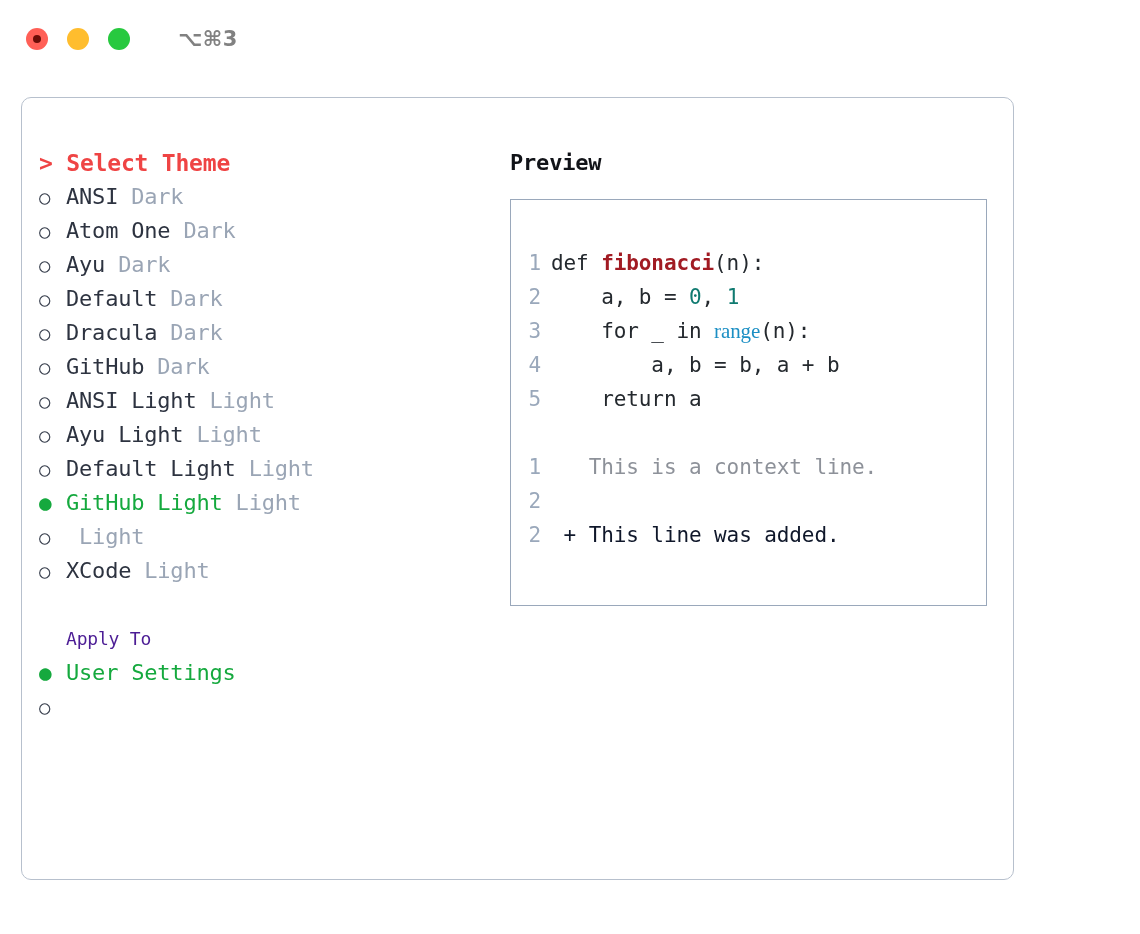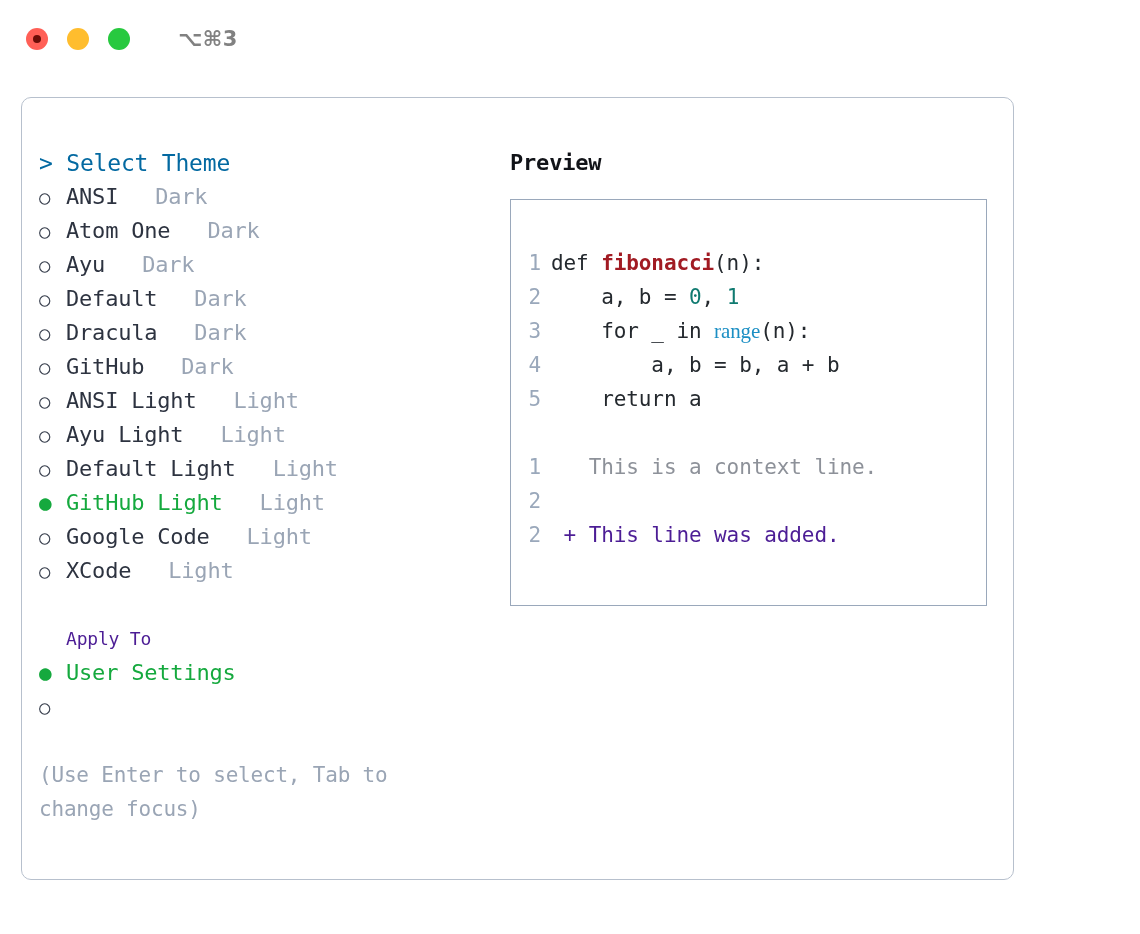"> Select Theme" .section-head { color: #0369a1 -> #ef4444; font-weight: normal -> bold }
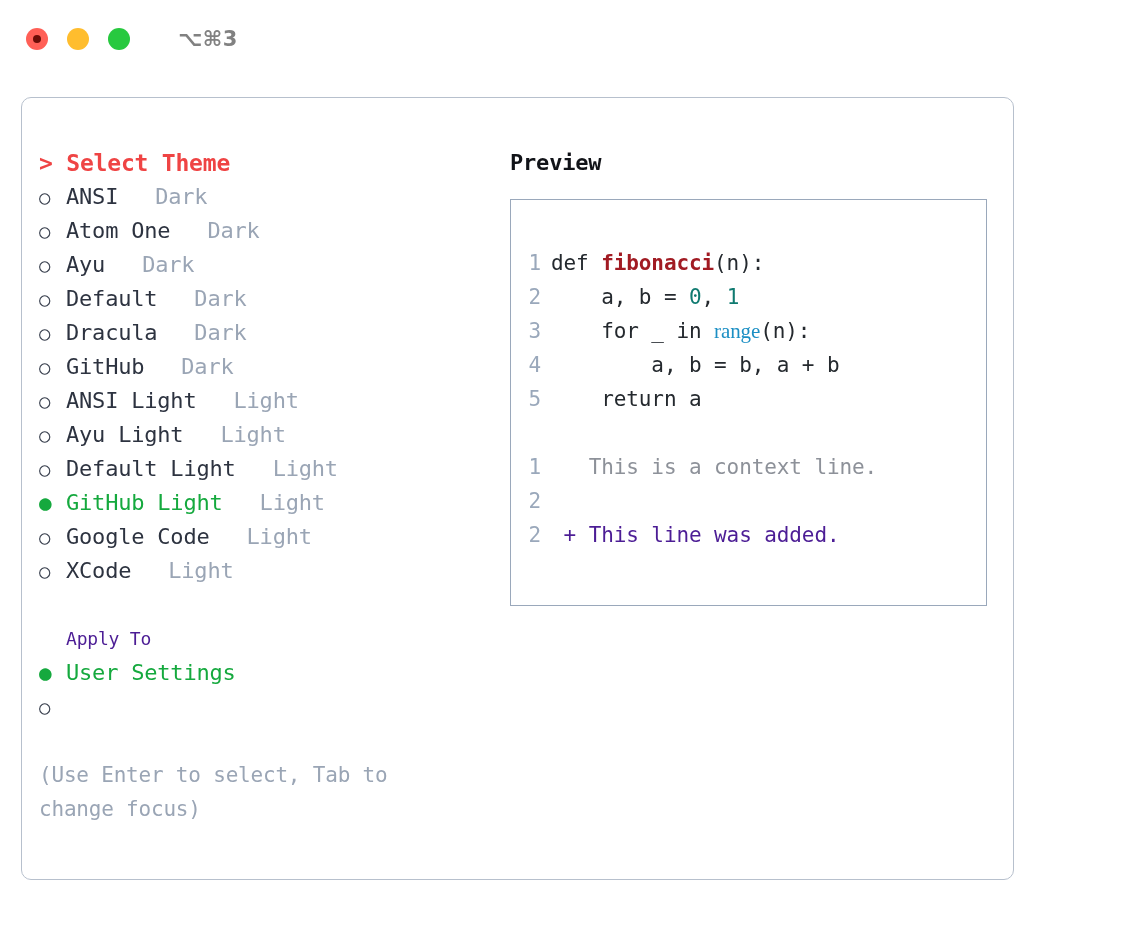"Dark" .opt-suffix { margin-left: 24px -> none }
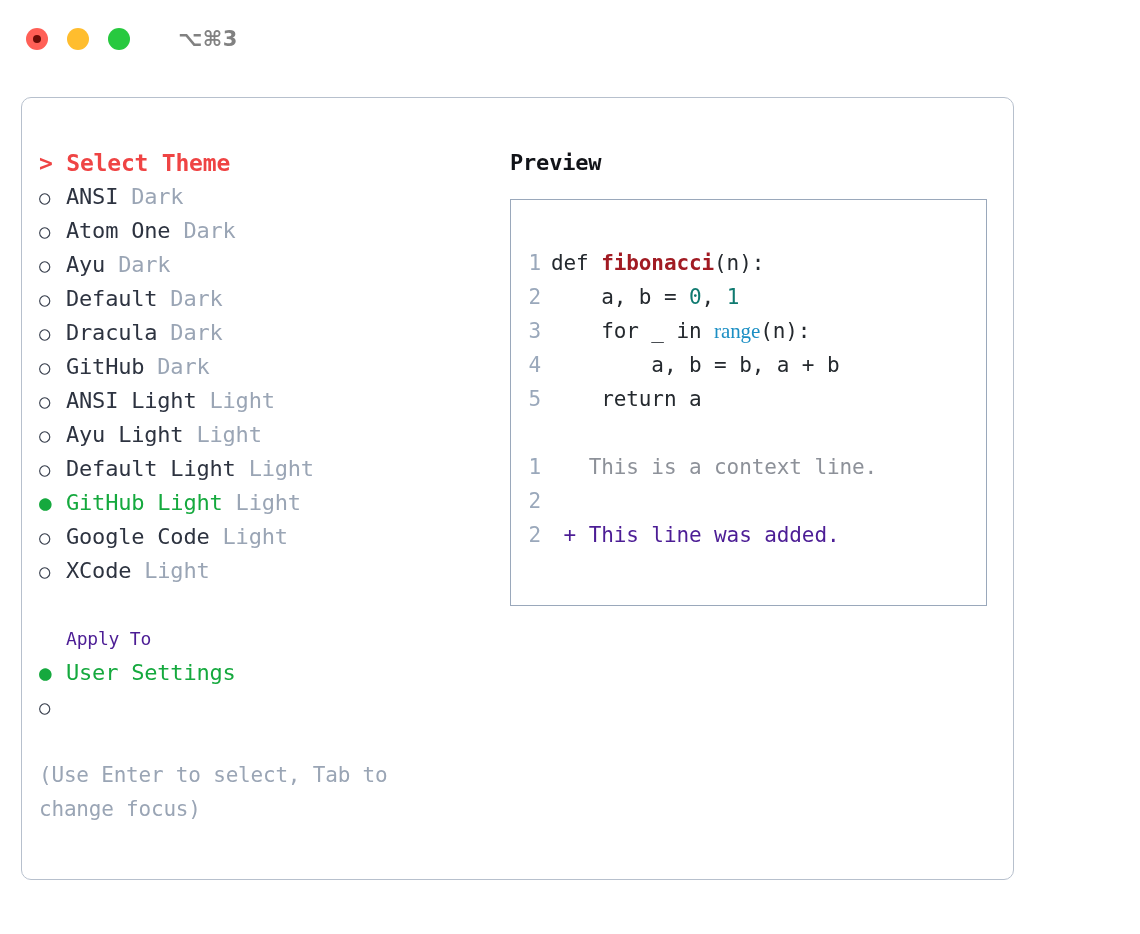"Google Code" span.opt-label { html: <span>Google Code</span> -> none }
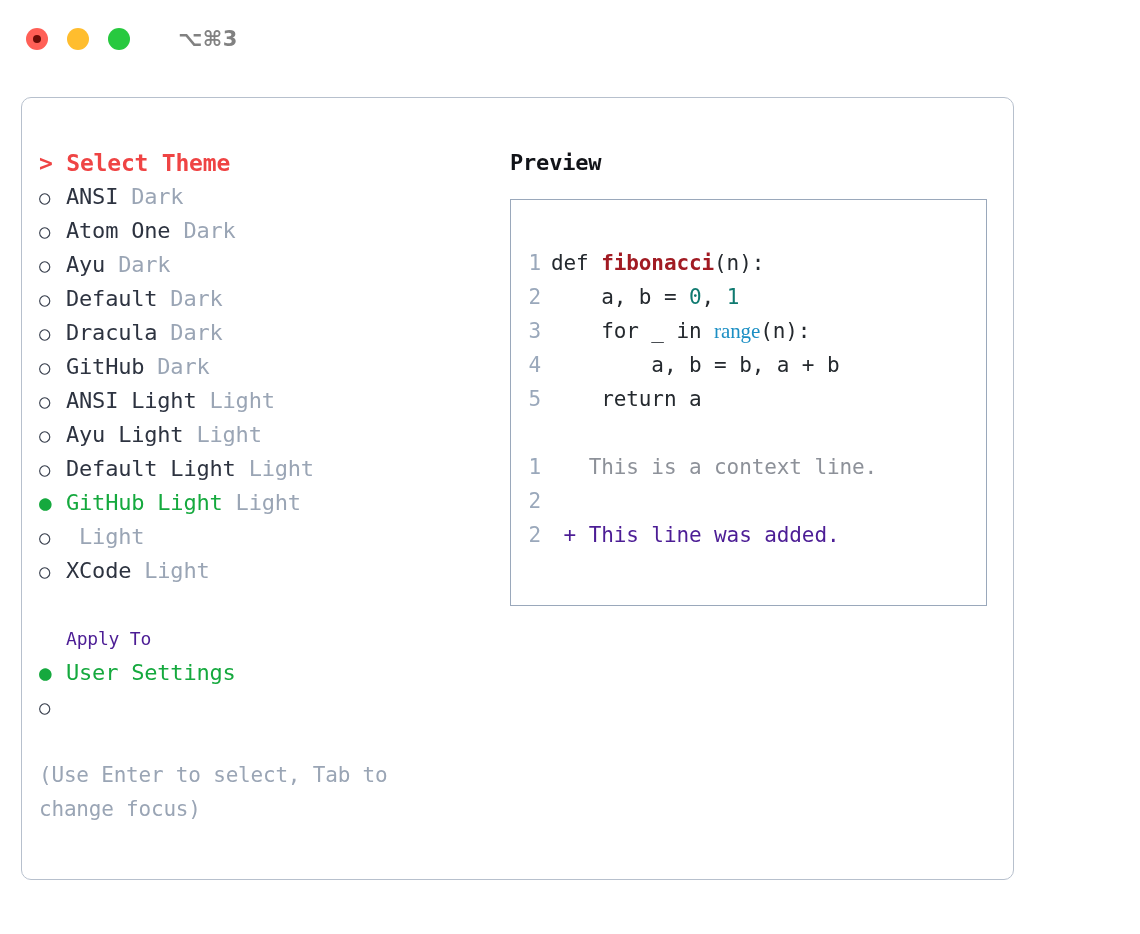"+ This line was added." .diff-add { color: #4c1d95 -> #0f172a }
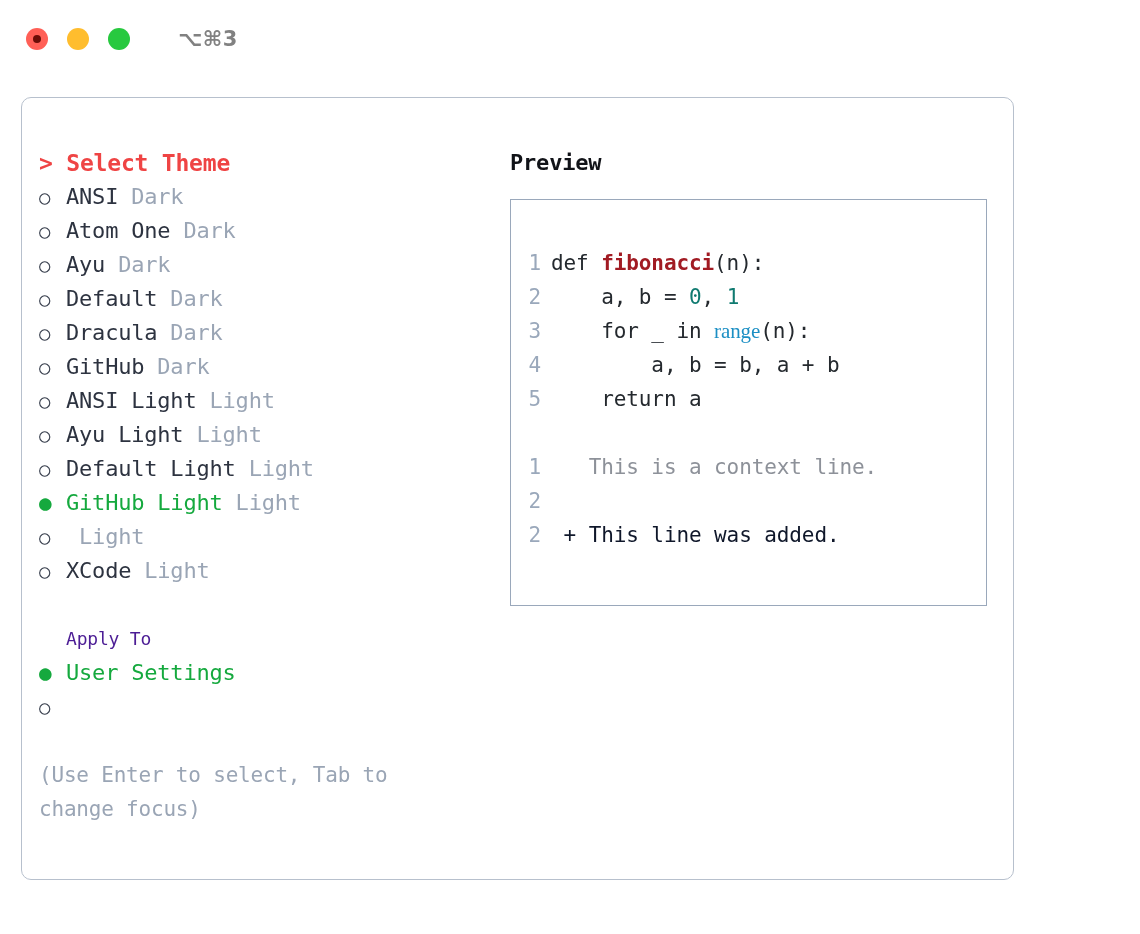"(Use Enter to select, Tab" div.hint { html: <div>(Use Enter to select, Tab to change focus)</div> -> none }
